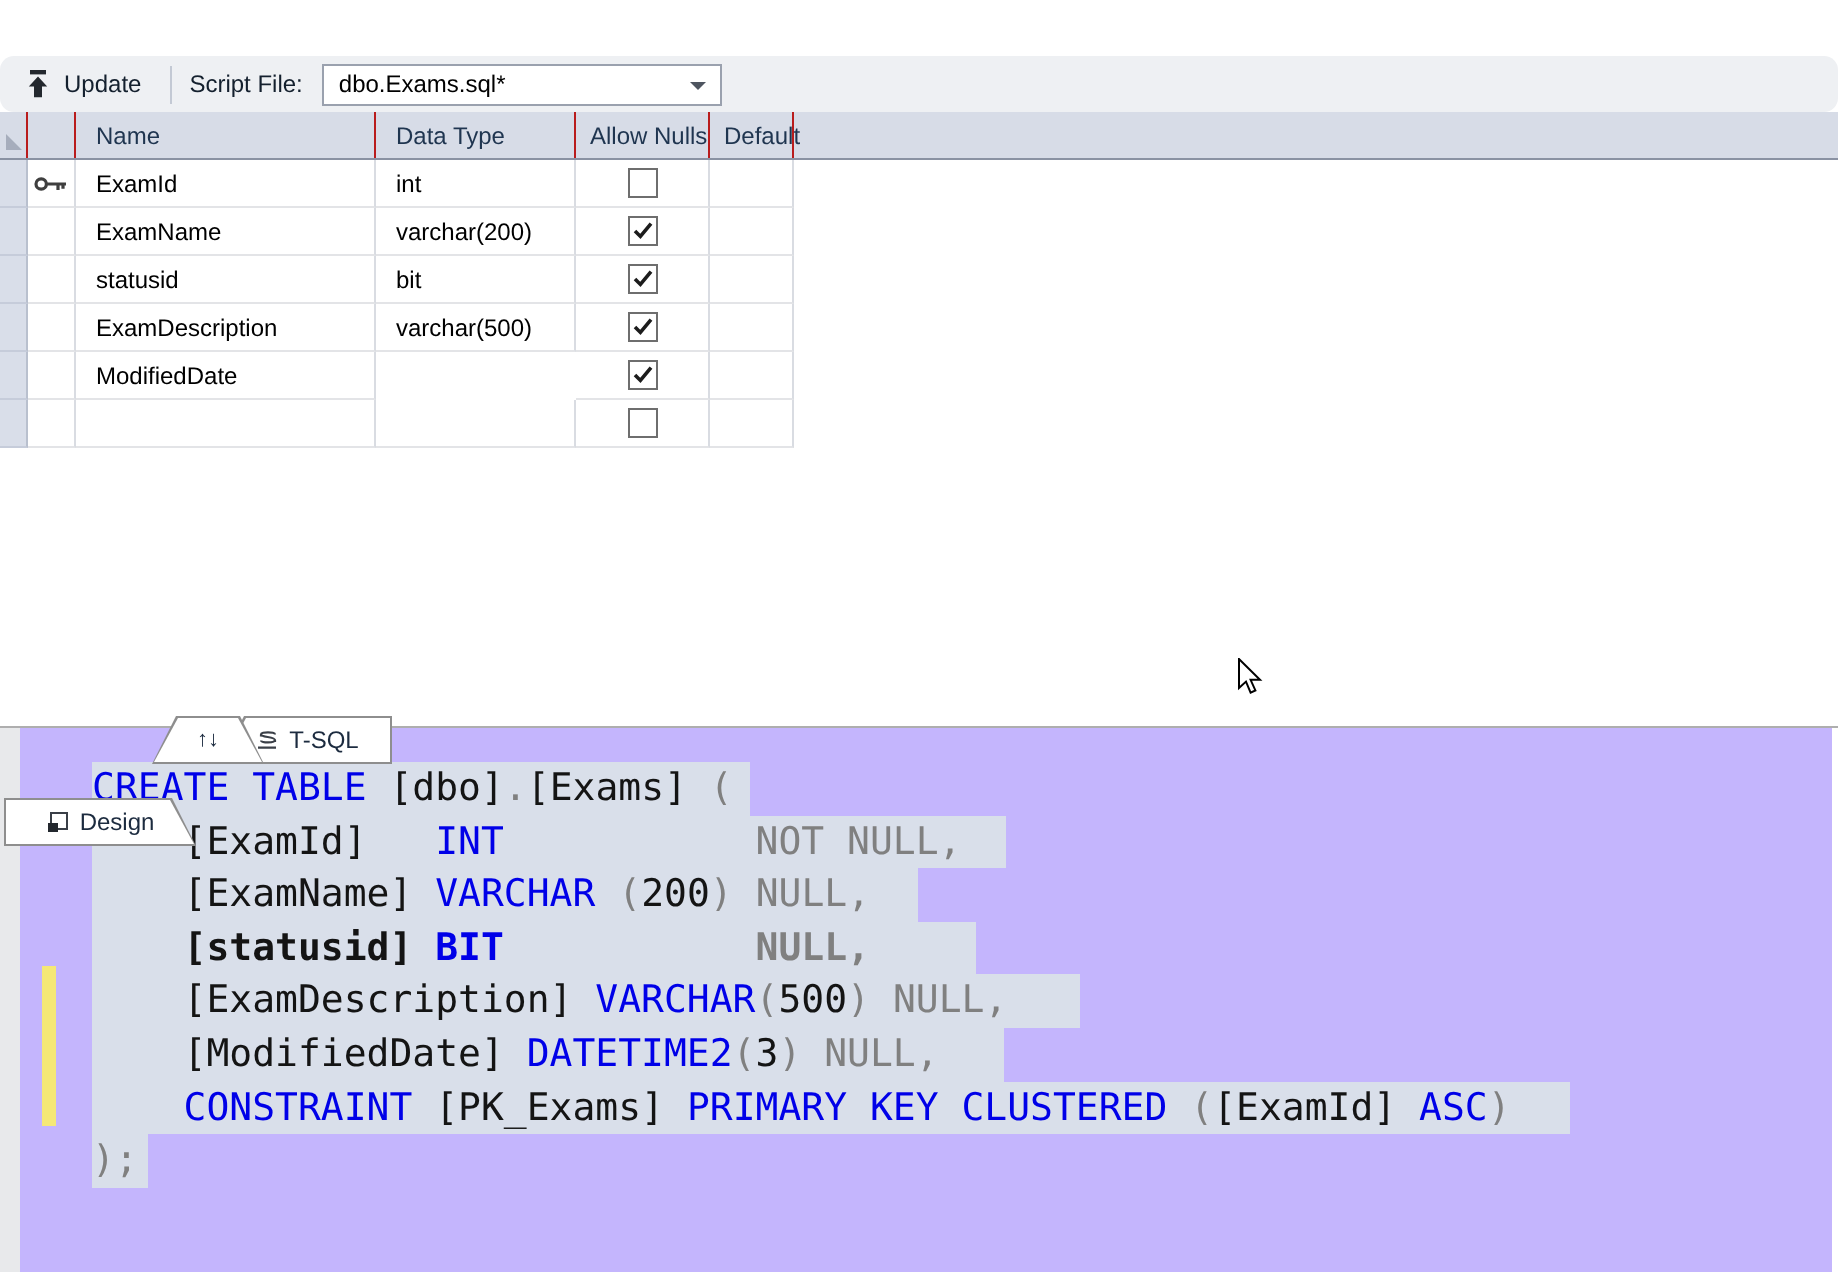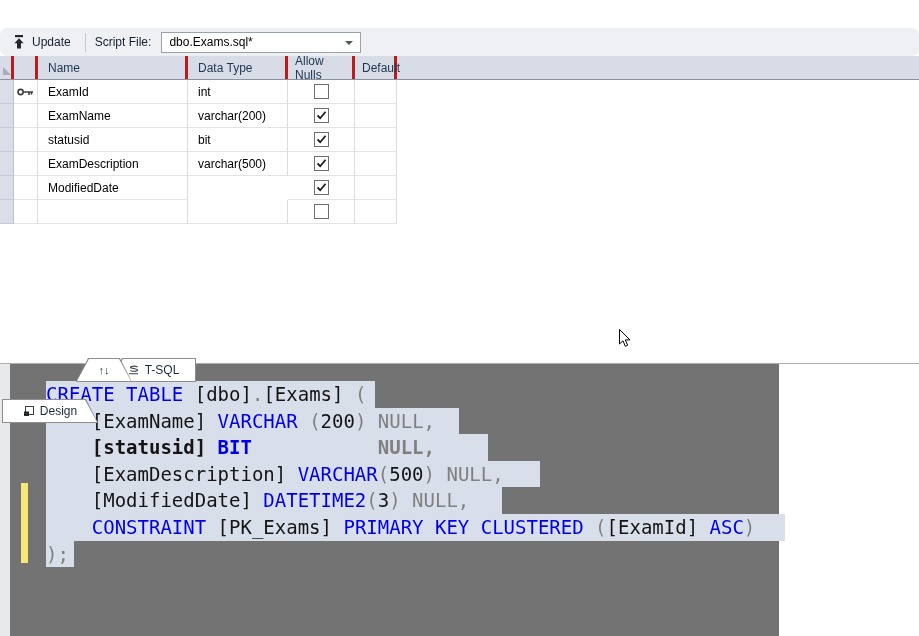"Name" .gh-cell { border-right: 3px solid #b91c1c -> 1px solid #b91c1c }
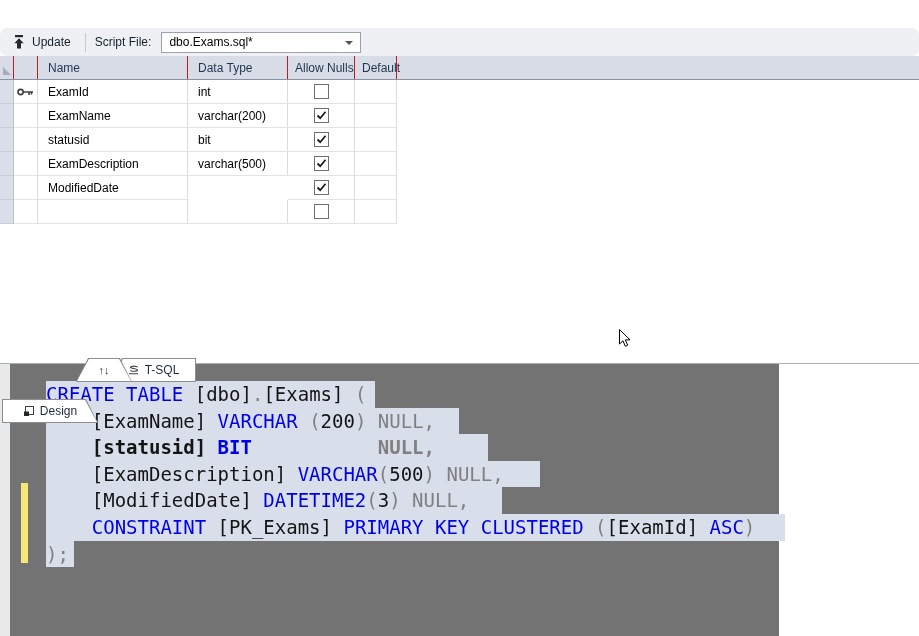"CREATE TABLE [dbo].[Exams] (" .editor { background: #737373 -> #c4b5fd; width: 779px -> 916px }
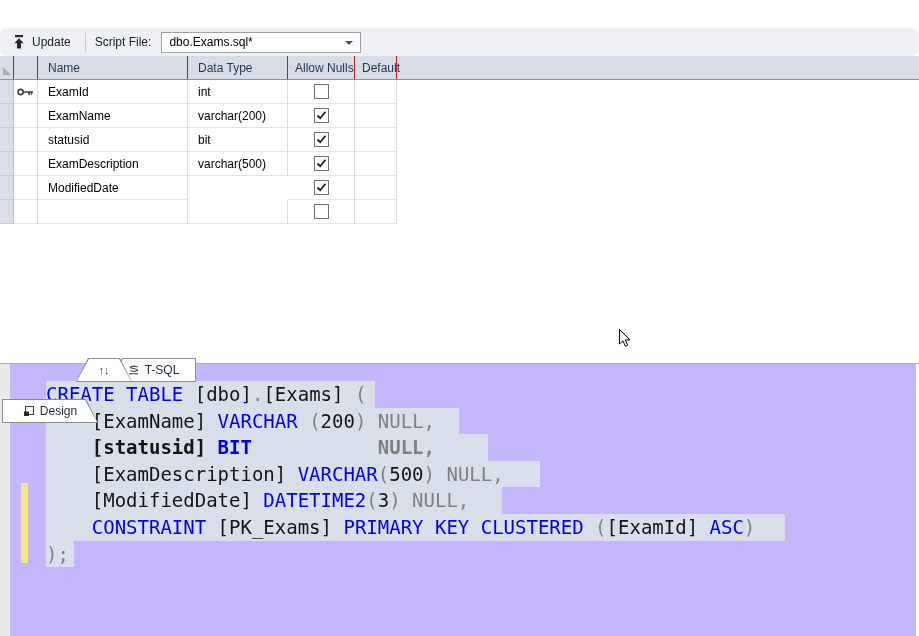"[ExamId] INT NOT NULL," div.cl { html: none -> <div><span><span> [ExamId] </span><span>INT</span><span> </span><span>NOT NULL,</span></span></div> }
